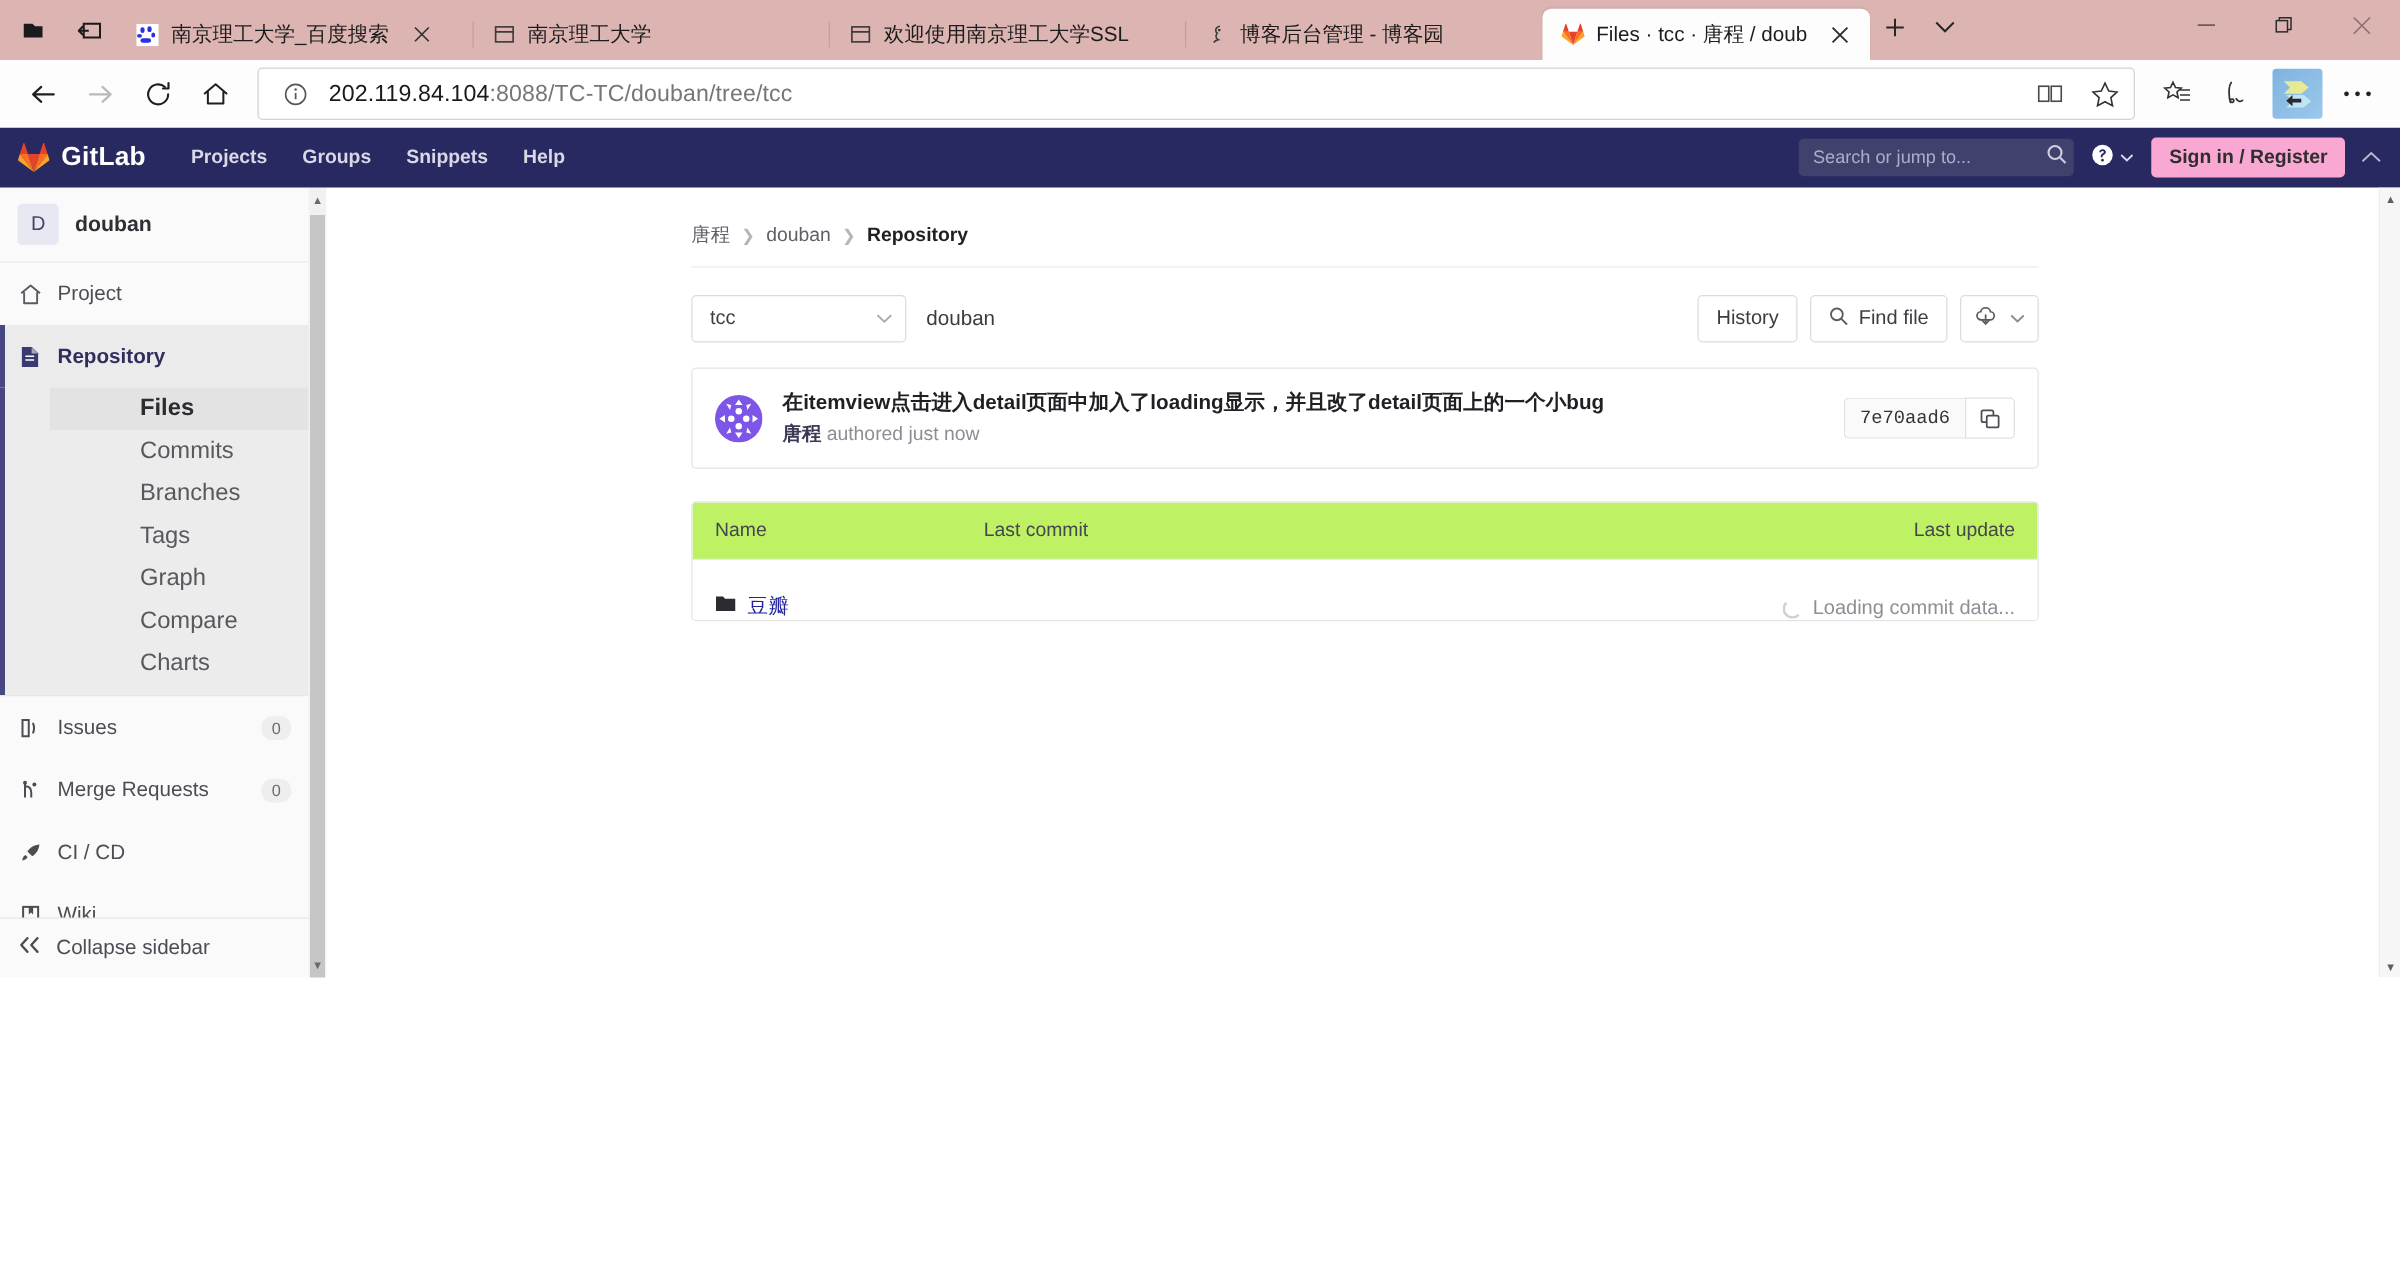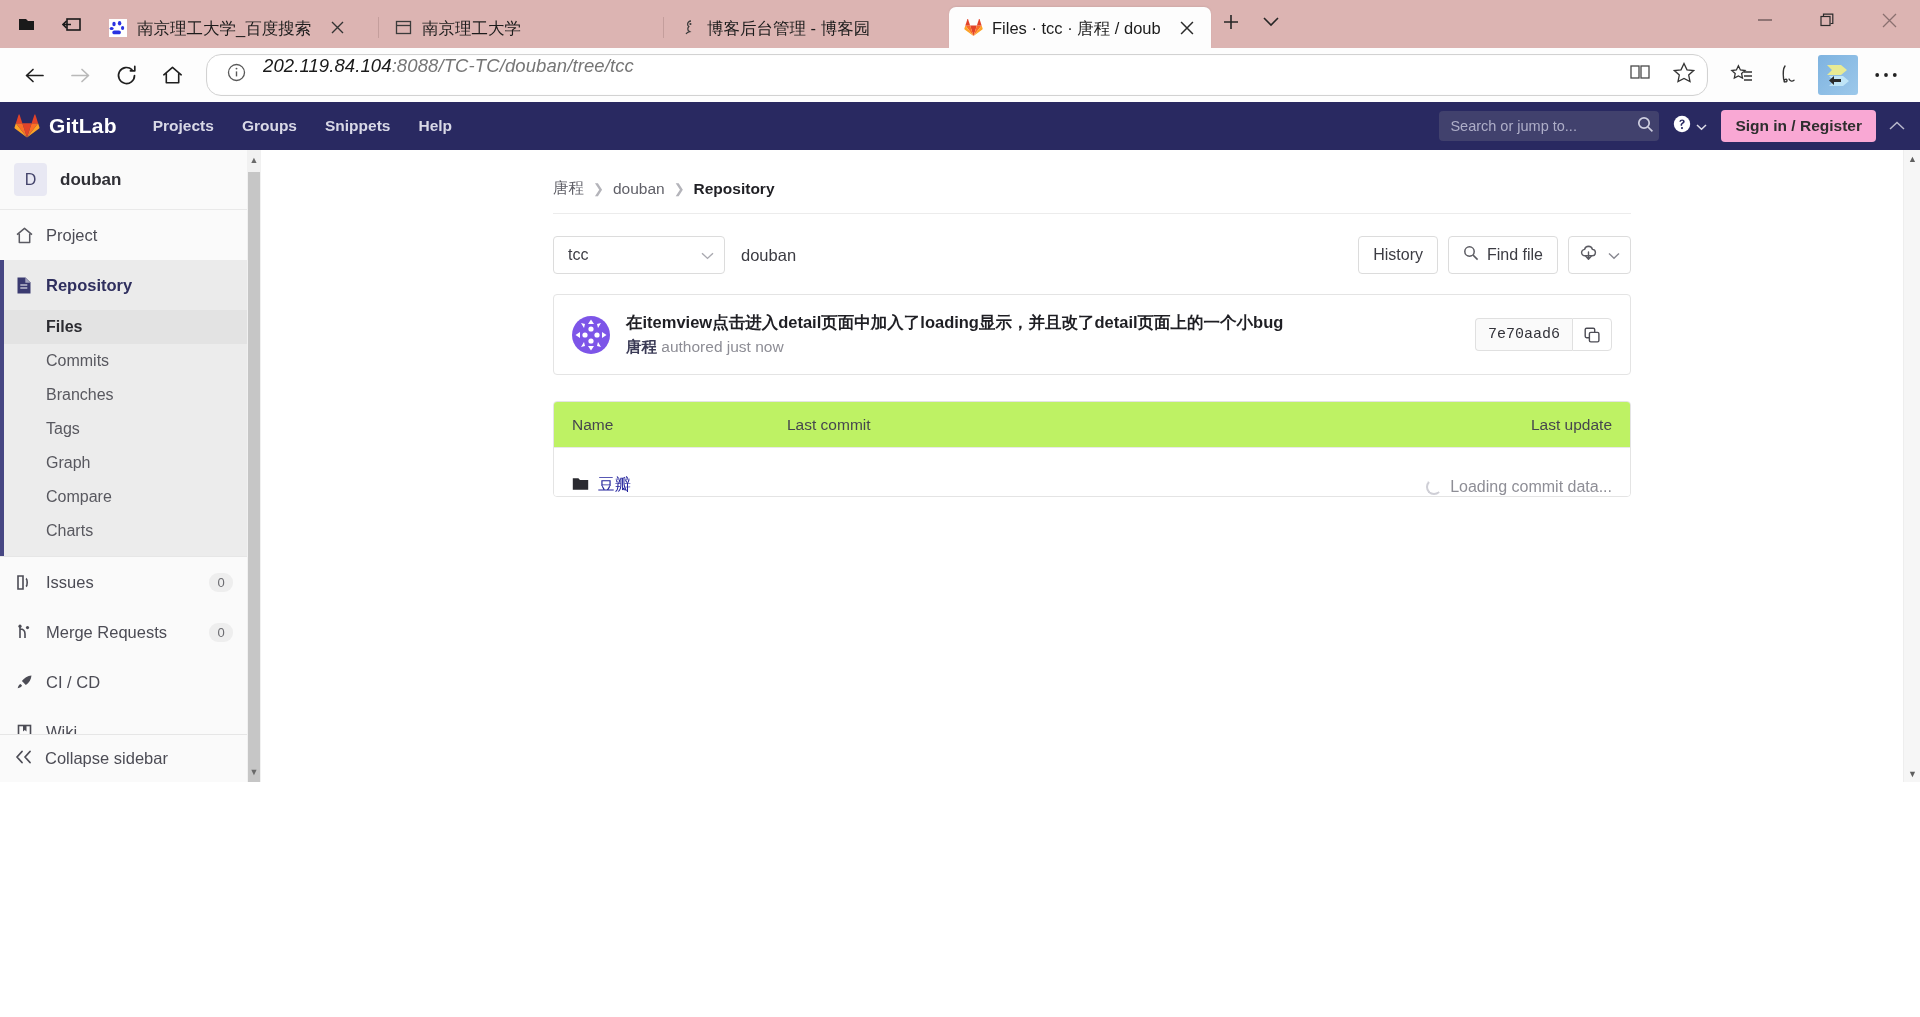"欢迎使用南京理工大学SSL" div.tab { html: none -> <div> <span> <svg> <rect></rect> <path></path> </svg> </span> <span>欢迎使用南京理工大学SSL</span> </div> }
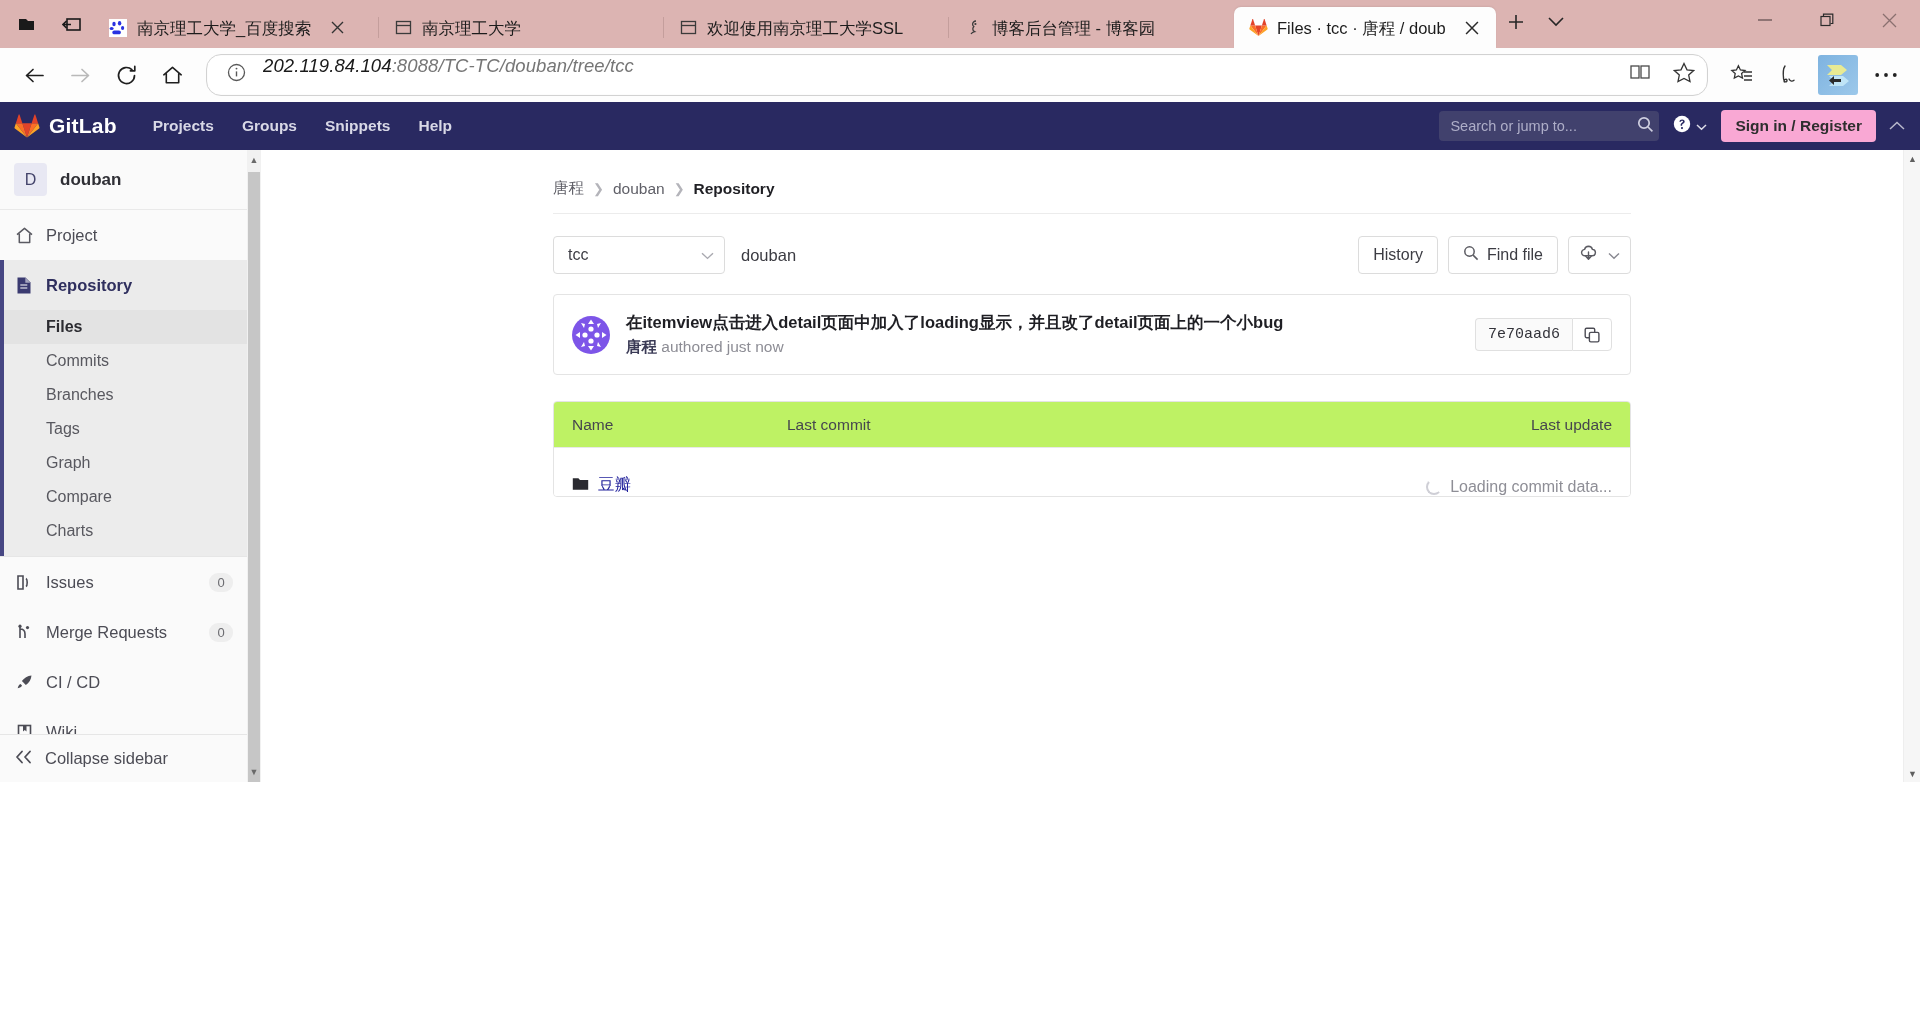"202.119.84.104:8088/TC-TC/douban/tree/tc" .urlbar { align-items: flex-start -> center; border-radius: 15px -> 4px; font-style: italic -> none }
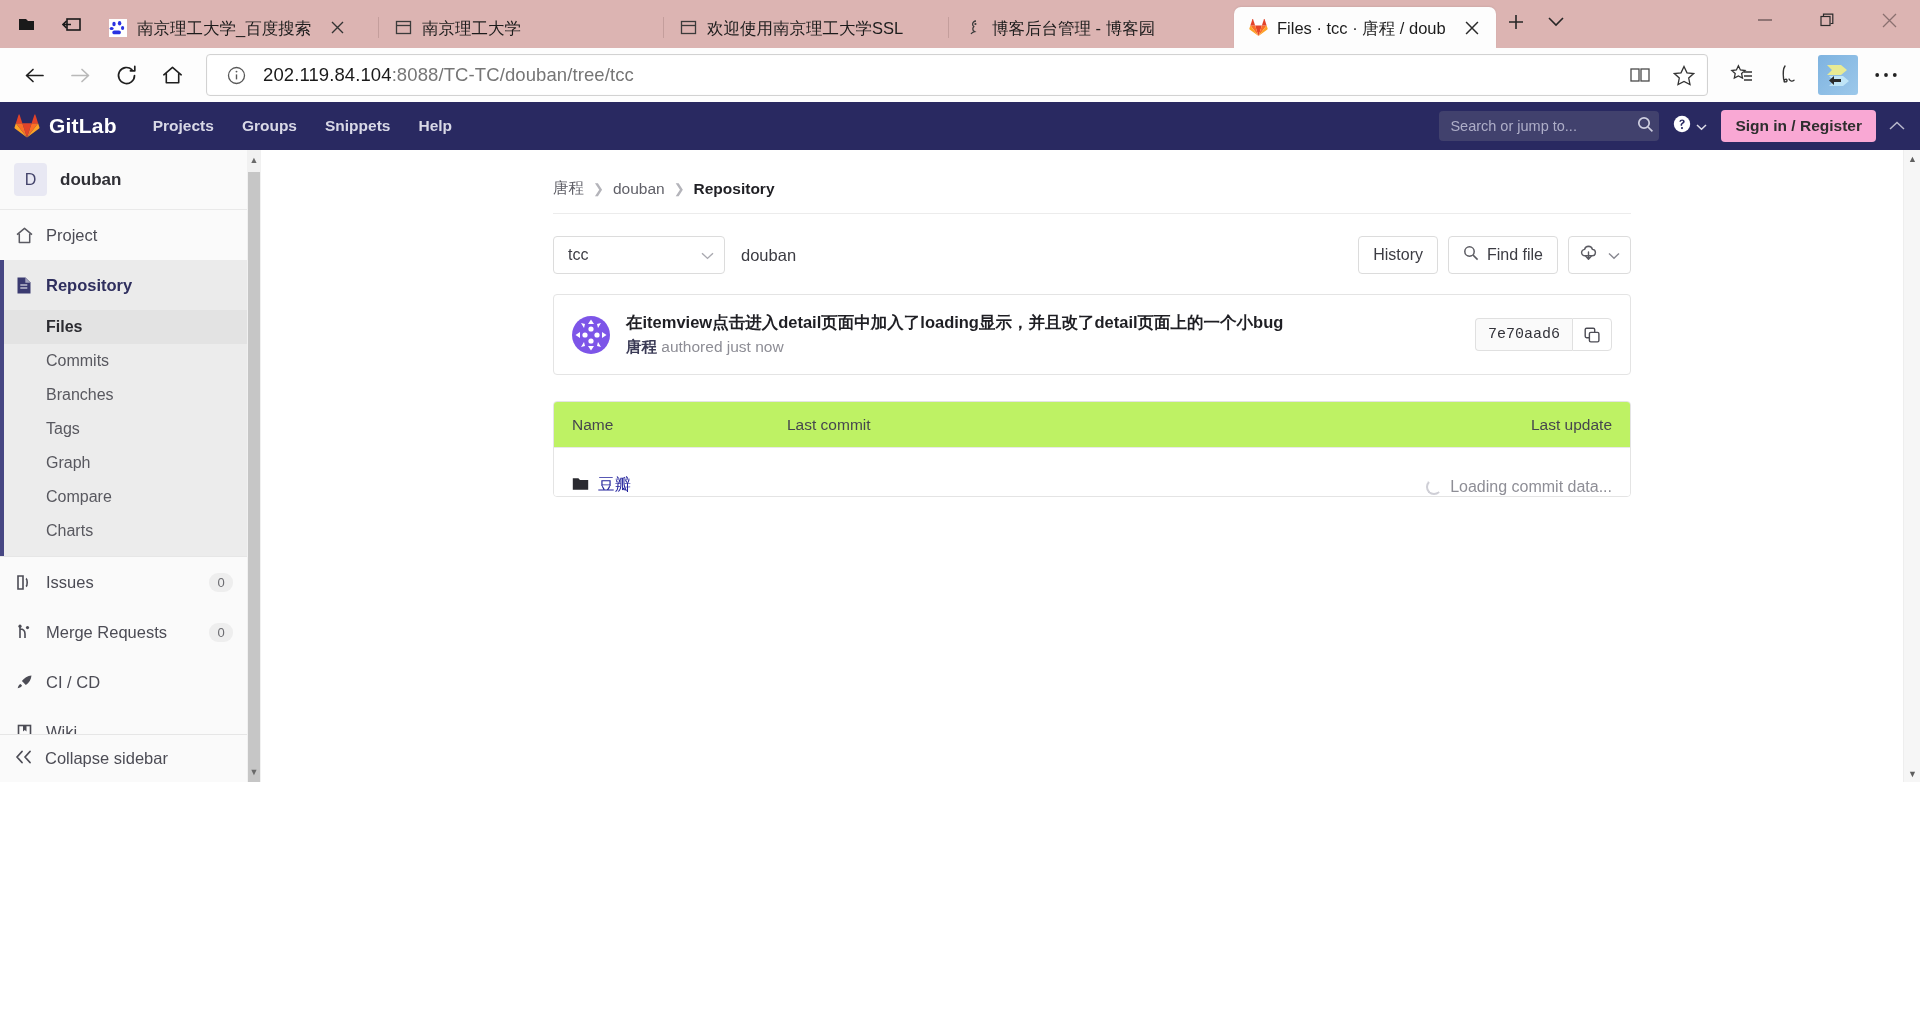"Files" .sb-sub { font-size: 16px -> 19px; margin-left: none -> 40px; padding-left: 46px -> 72px }
